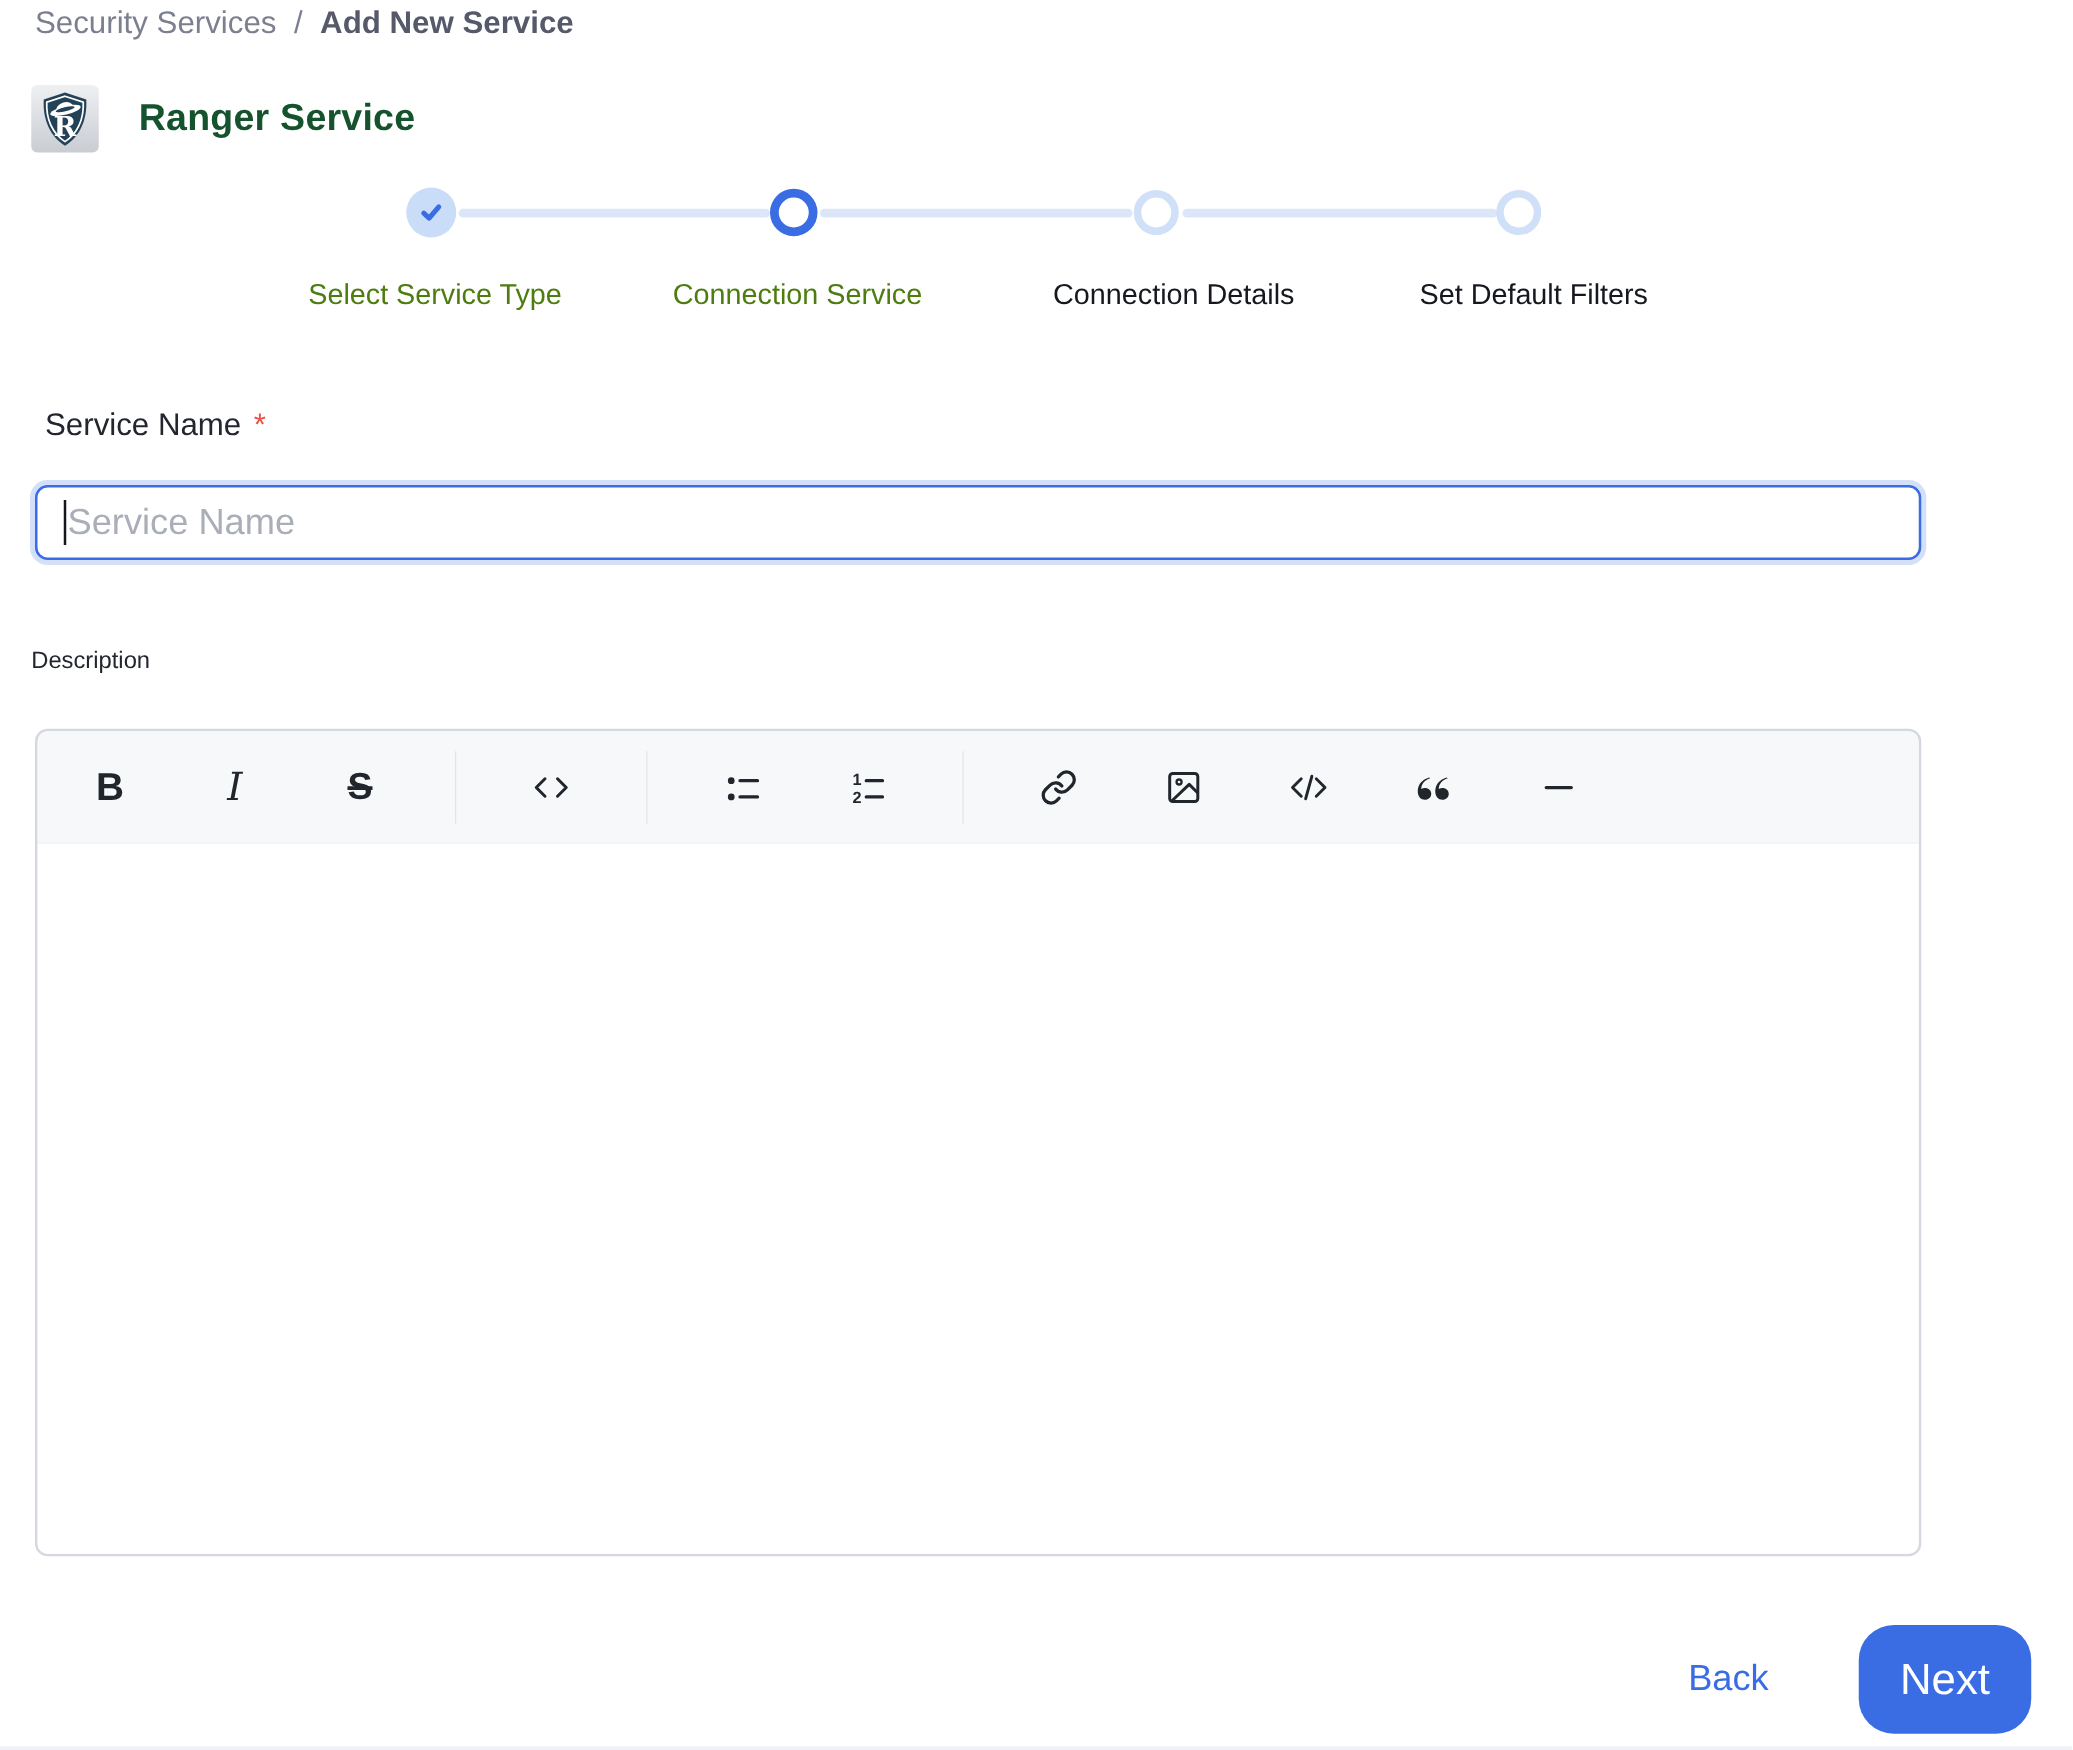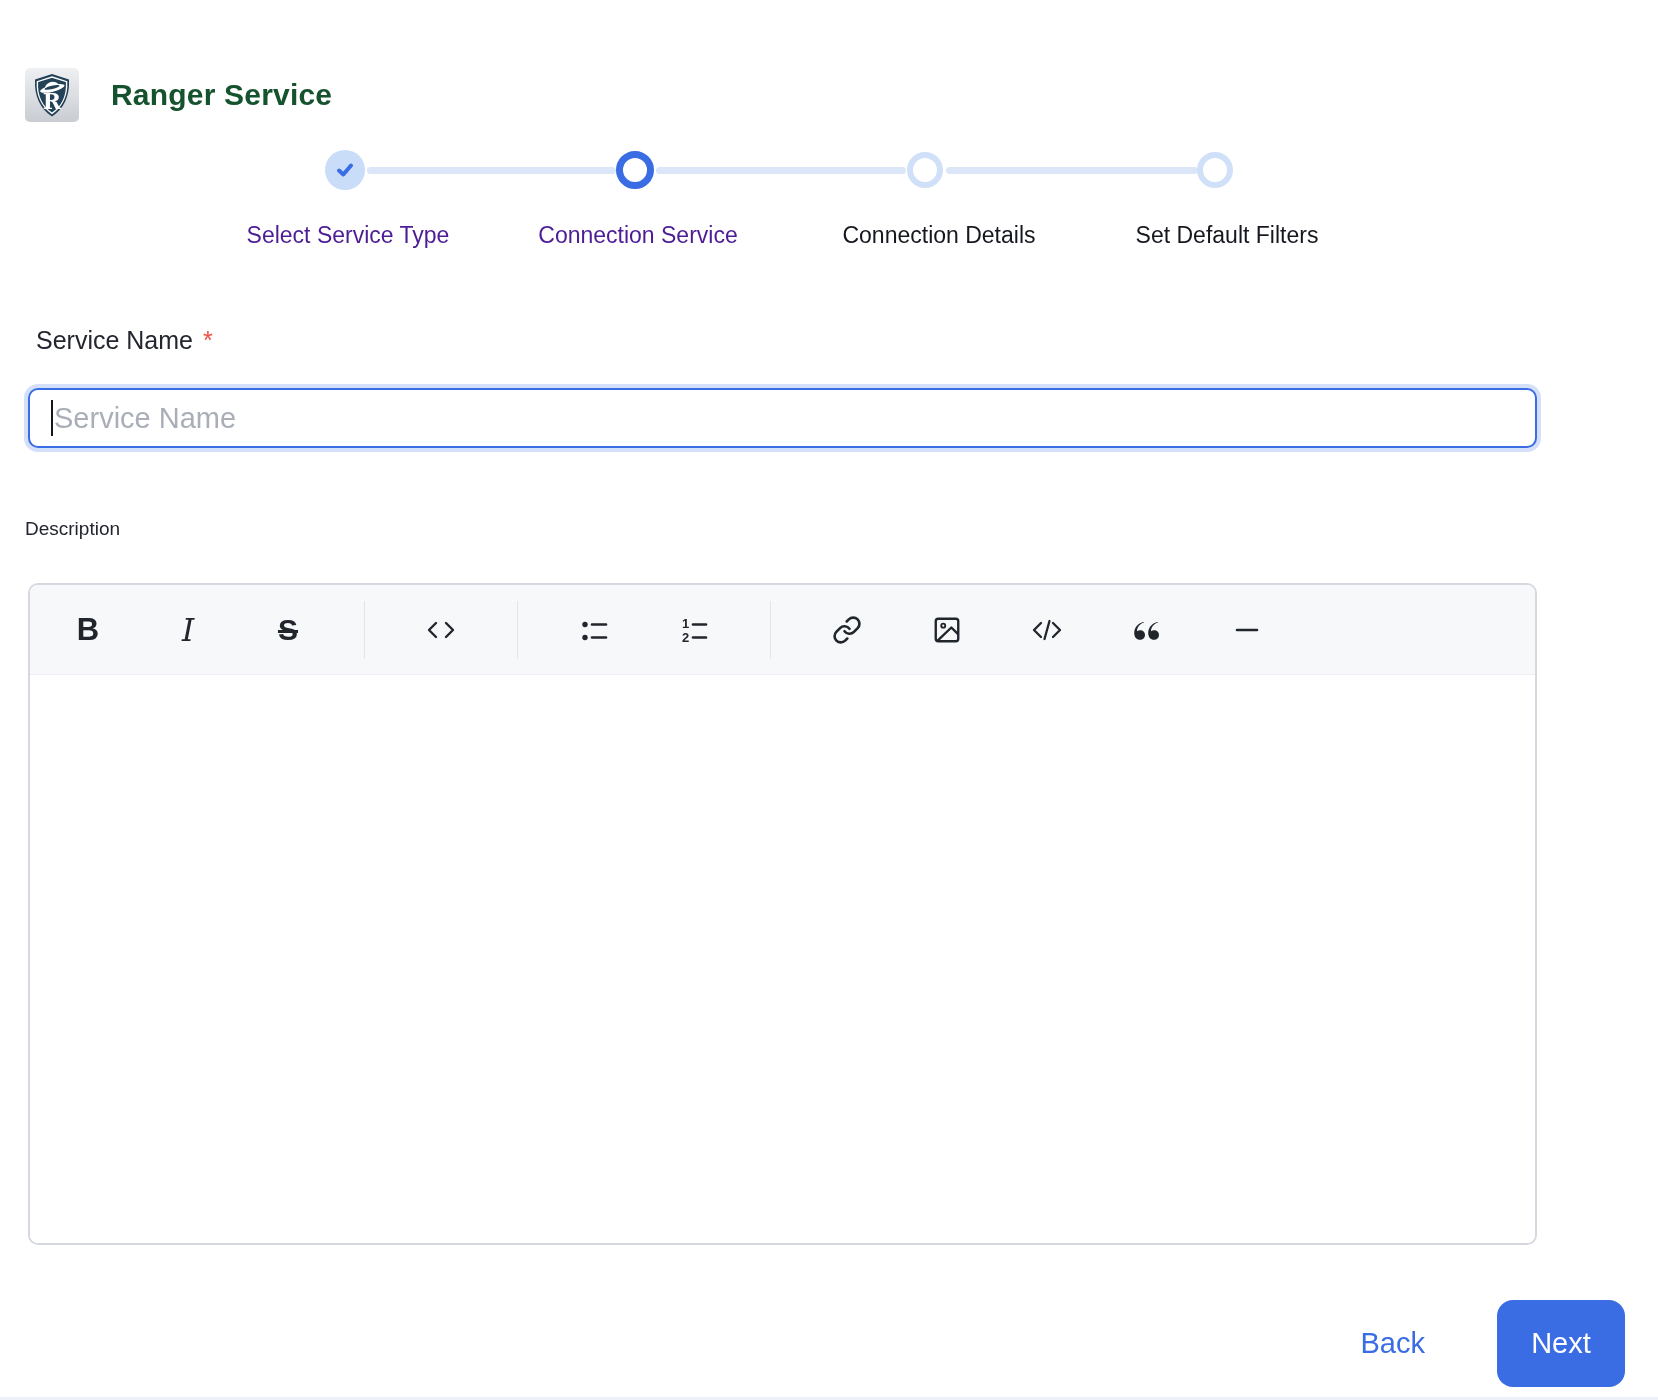"Security Services" nav.breadcrumb { html: none -> <nav> <span>Security Services</span> <span>/</span> <span>Add New Service</span> </nav> }
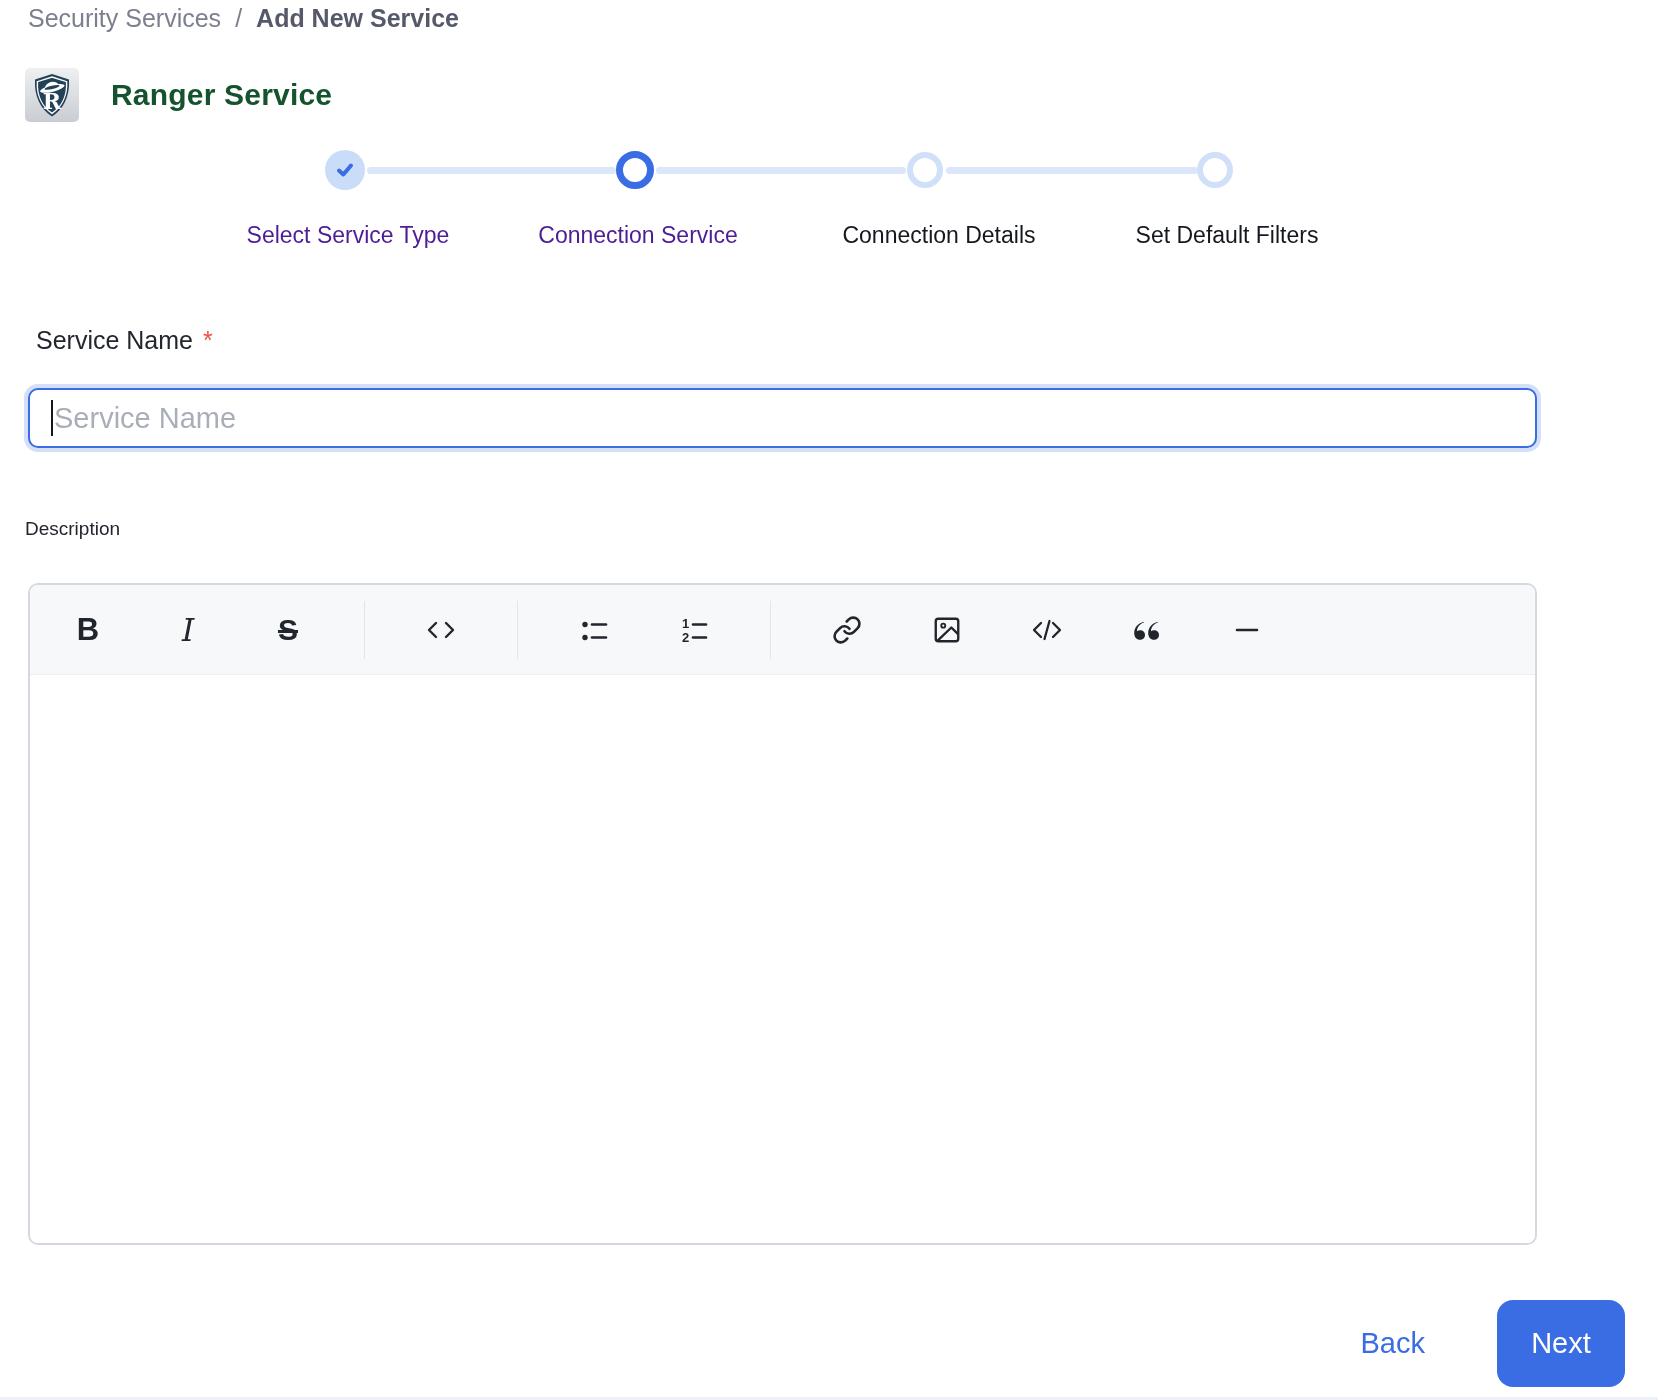"Select Service Type" .step-label.done-or-active { color: #4c1d95 -> #4d7c0f }
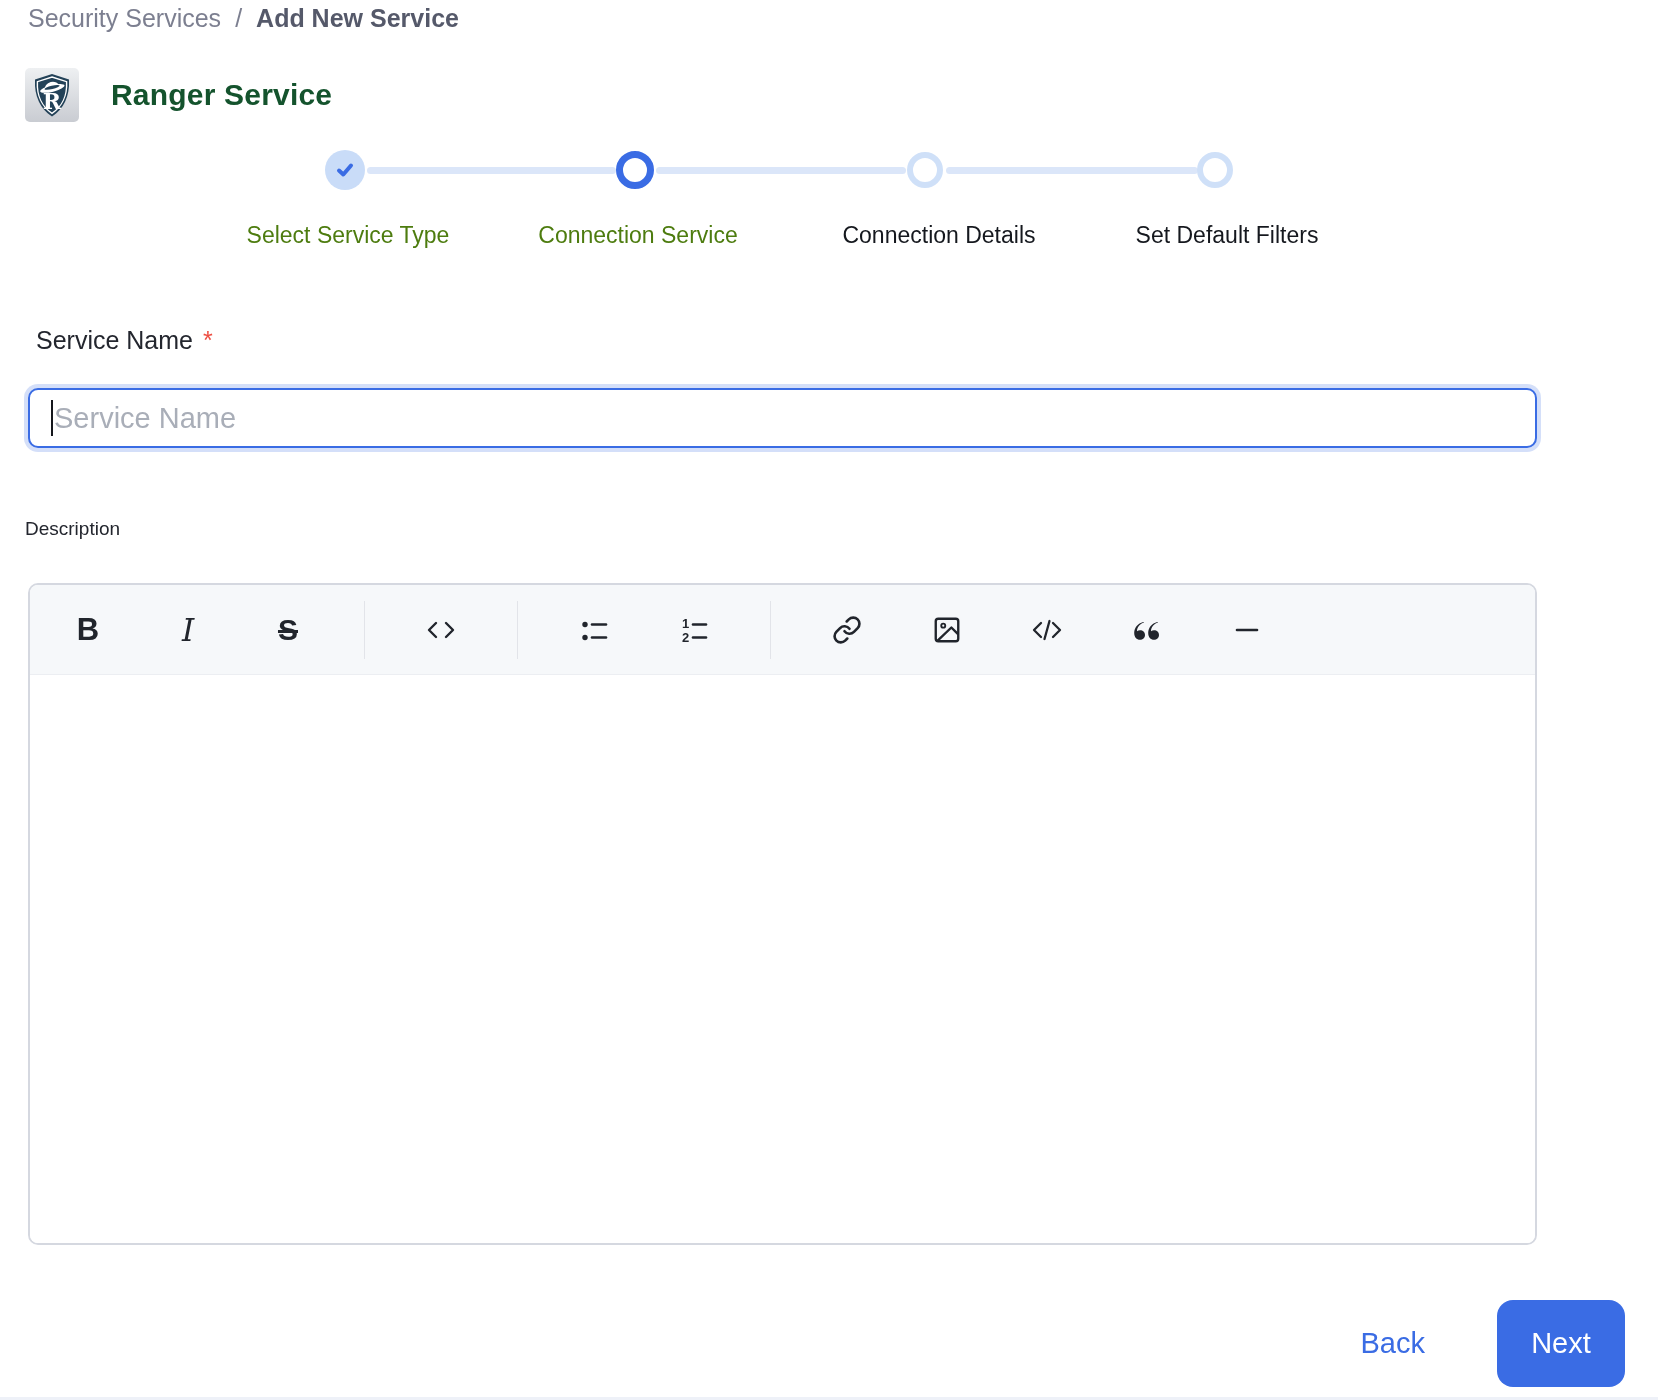"Next" .next-btn { border-radius: 16px -> 28px; font-size: 29px -> 35px; width: 128px -> 138px }
